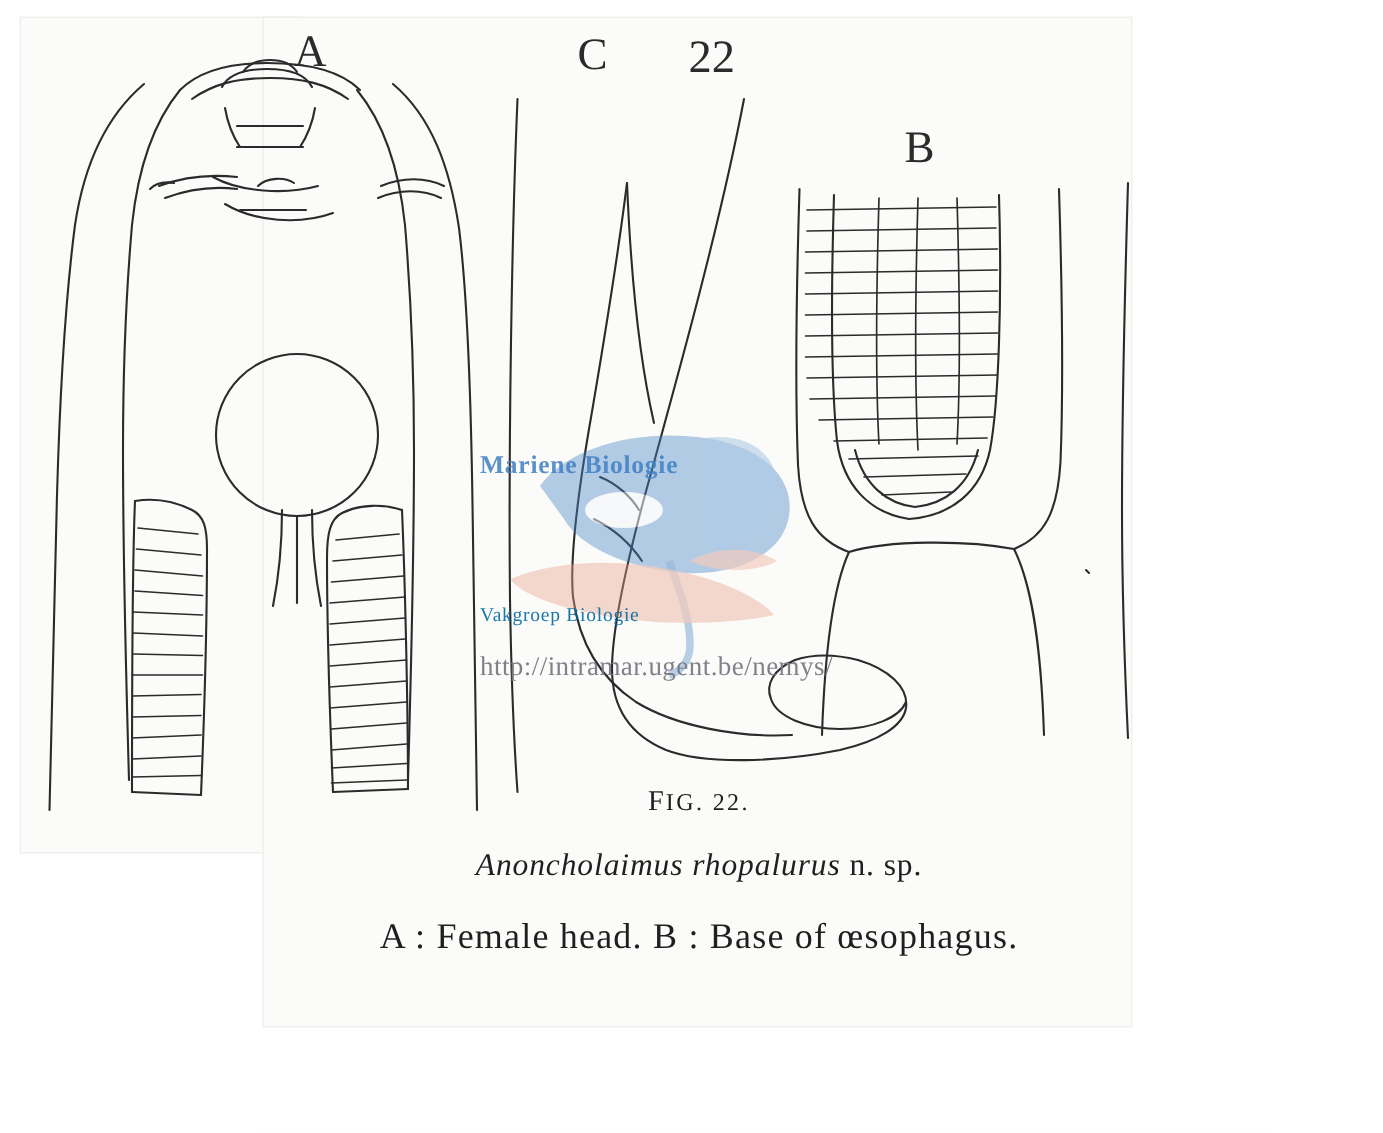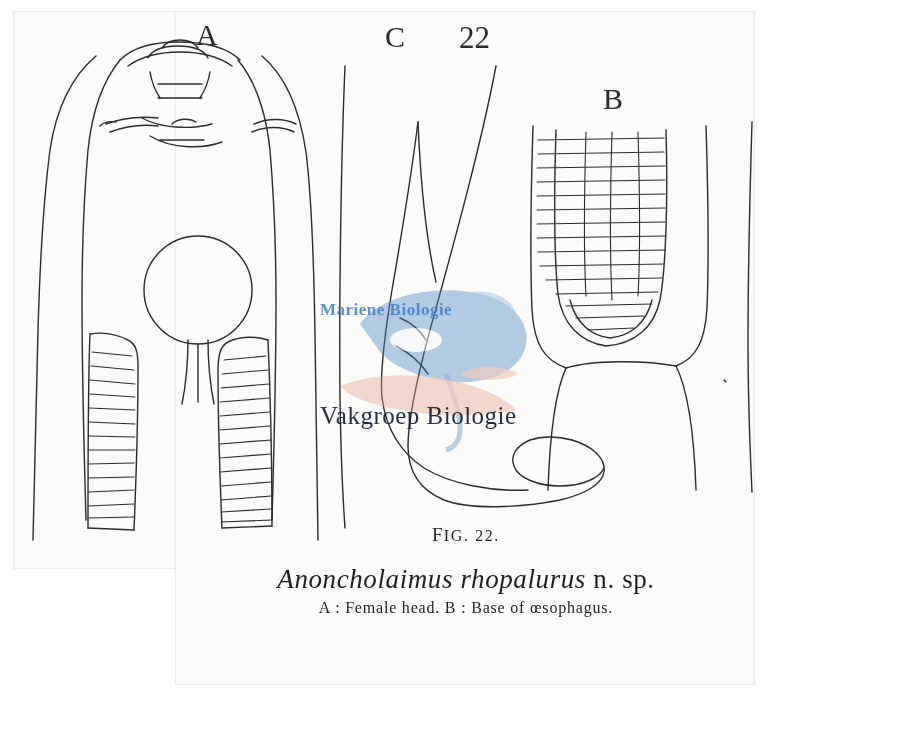"Vakgroep Biologie" #wm-text-2 { color: #0f172a -> #0369a1; font-size: 25px -> 13px }
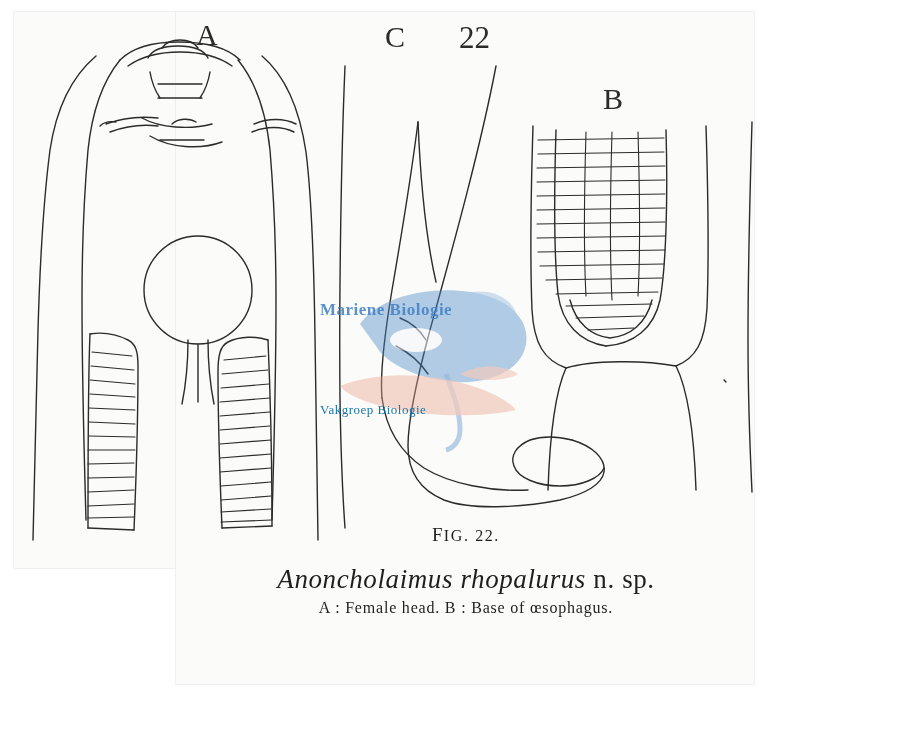"http://intramar.ugent.be/nemys/" div { html: none -> <div>http://intramar.ugent.be/nemys/</div> }
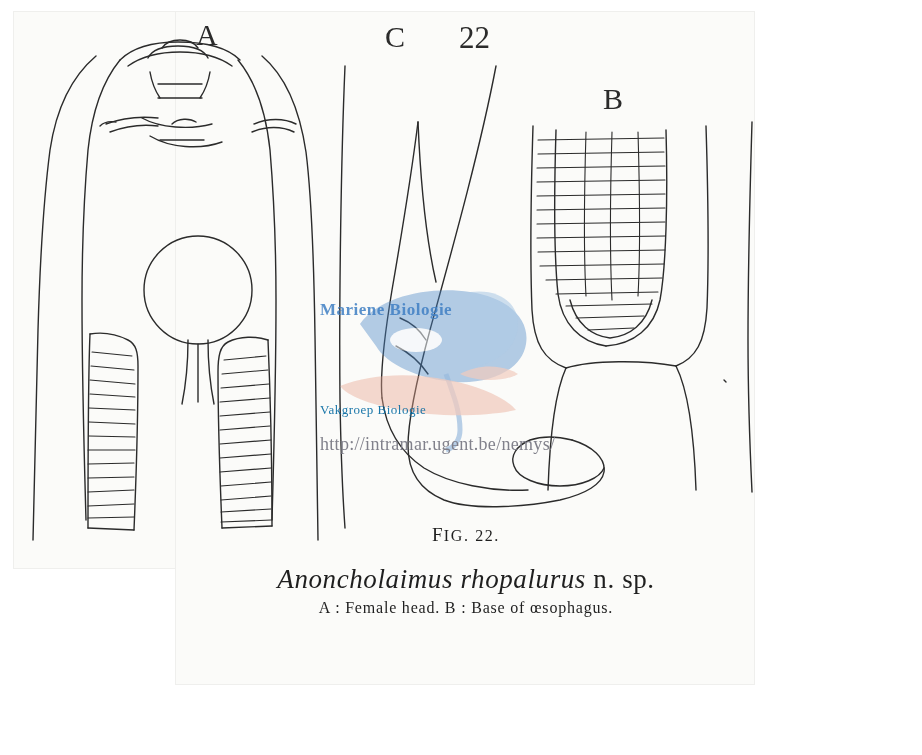"Anoncholaimus rhopalurus n. sp." #caption .species { font-size: 27px -> 21px; margin-bottom: 2px -> 20px }
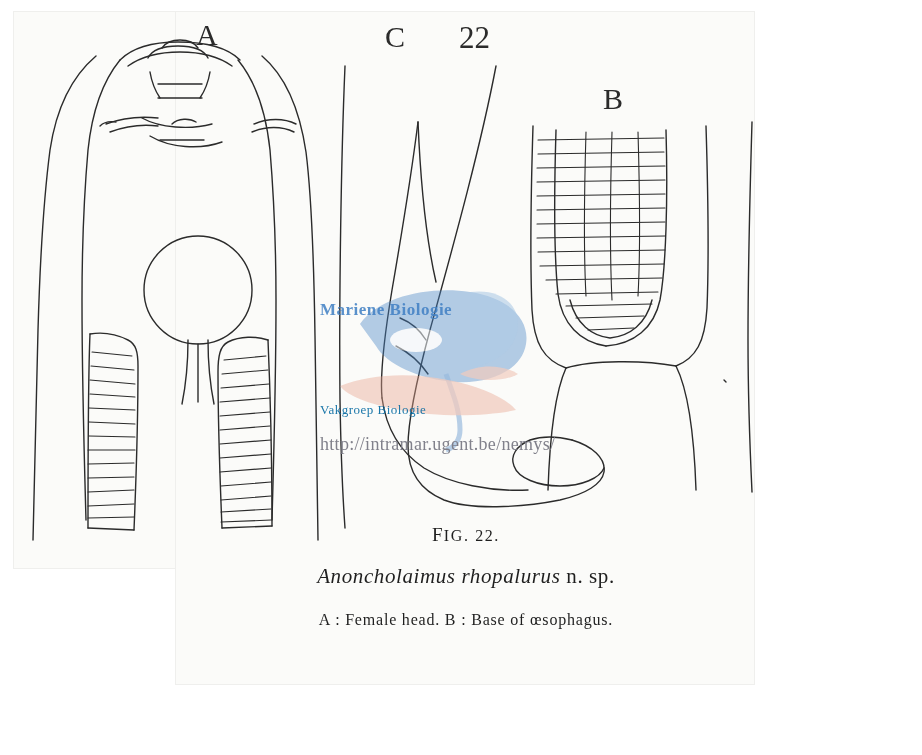"A : Female head. B" #caption .legend-line { font-size: 16px -> 24px }
